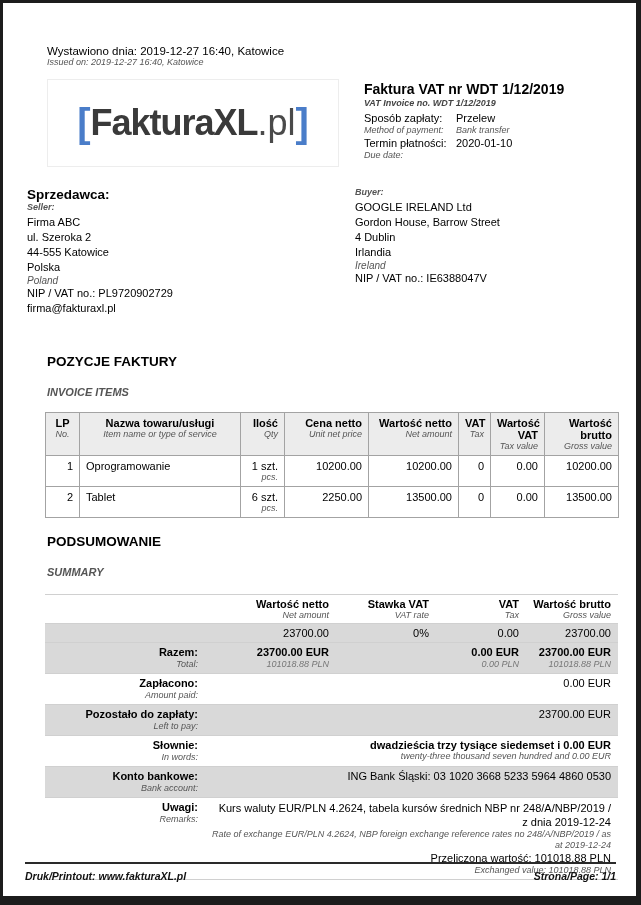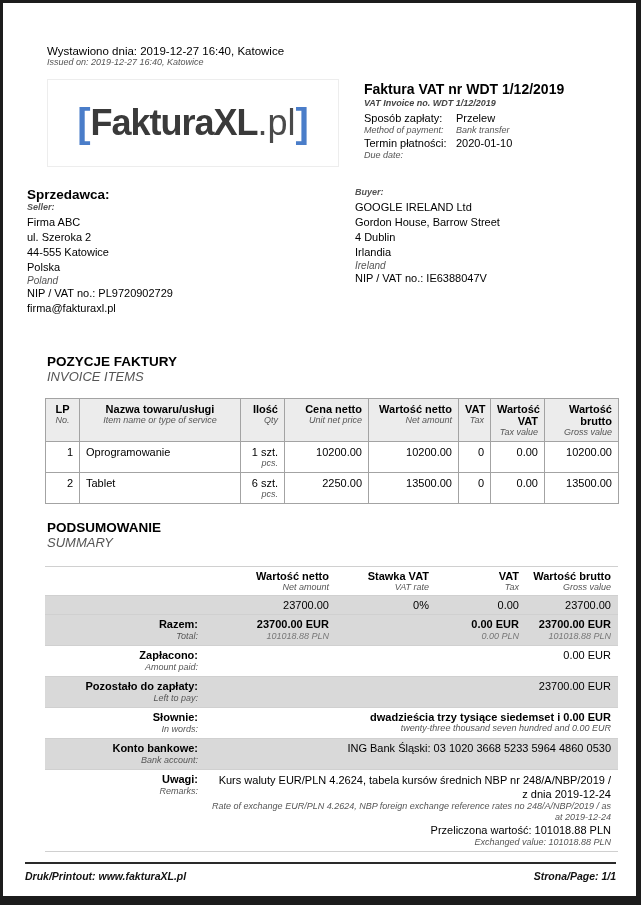"INVOICE ITEMS" .section-heading .h-en { font-size: 13px -> 11px; font-weight: normal -> bold; margin-top: 0 -> 17px }
